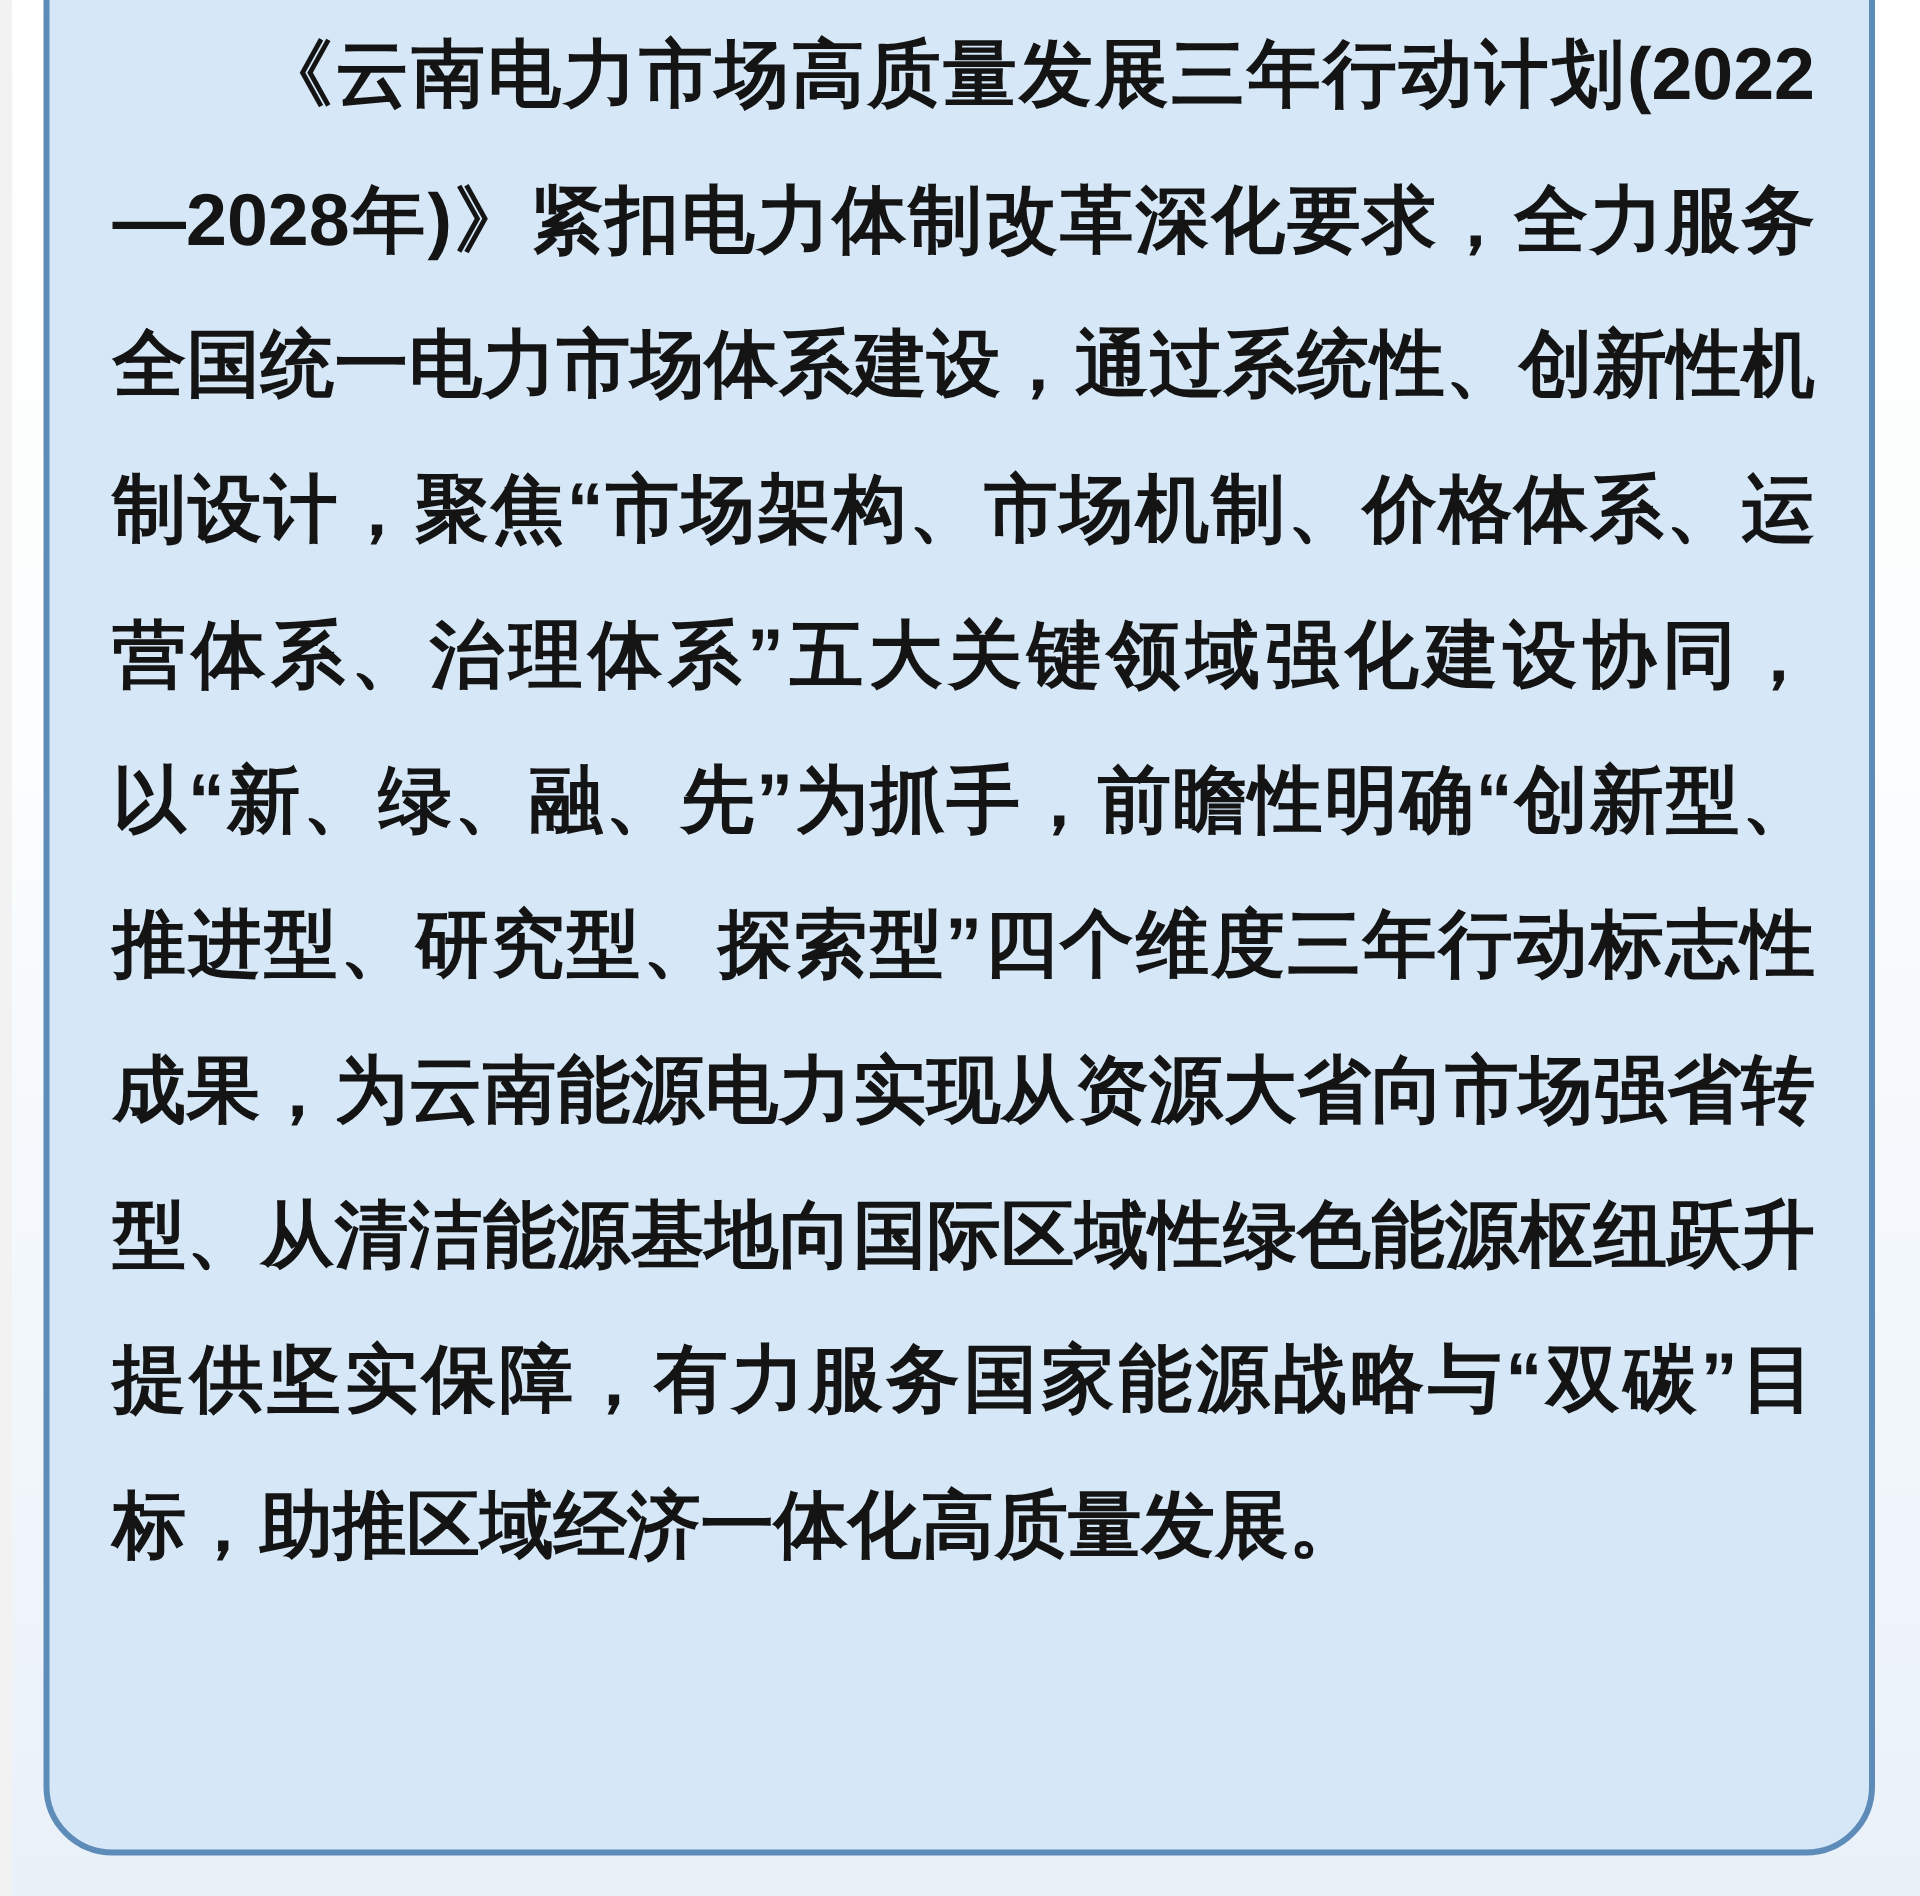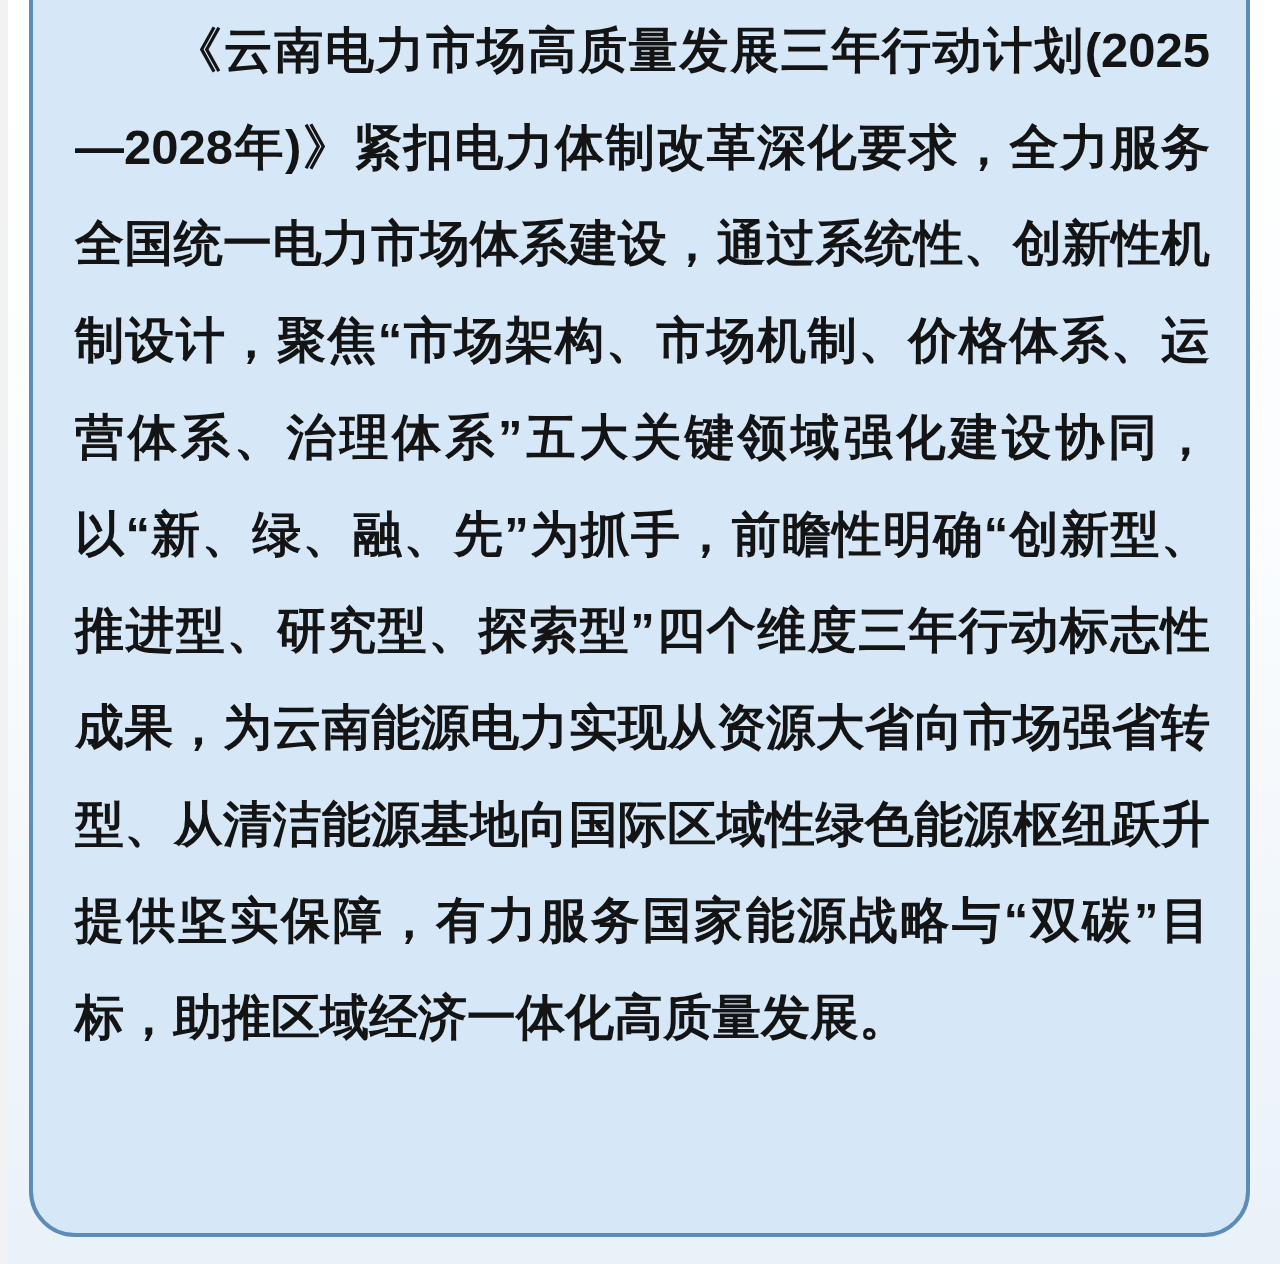"《云南电力市场高质量发展三年行动计划(2025—2028年)》紧扣电力体制改革深" p { text: 2025 -> 2022 }
